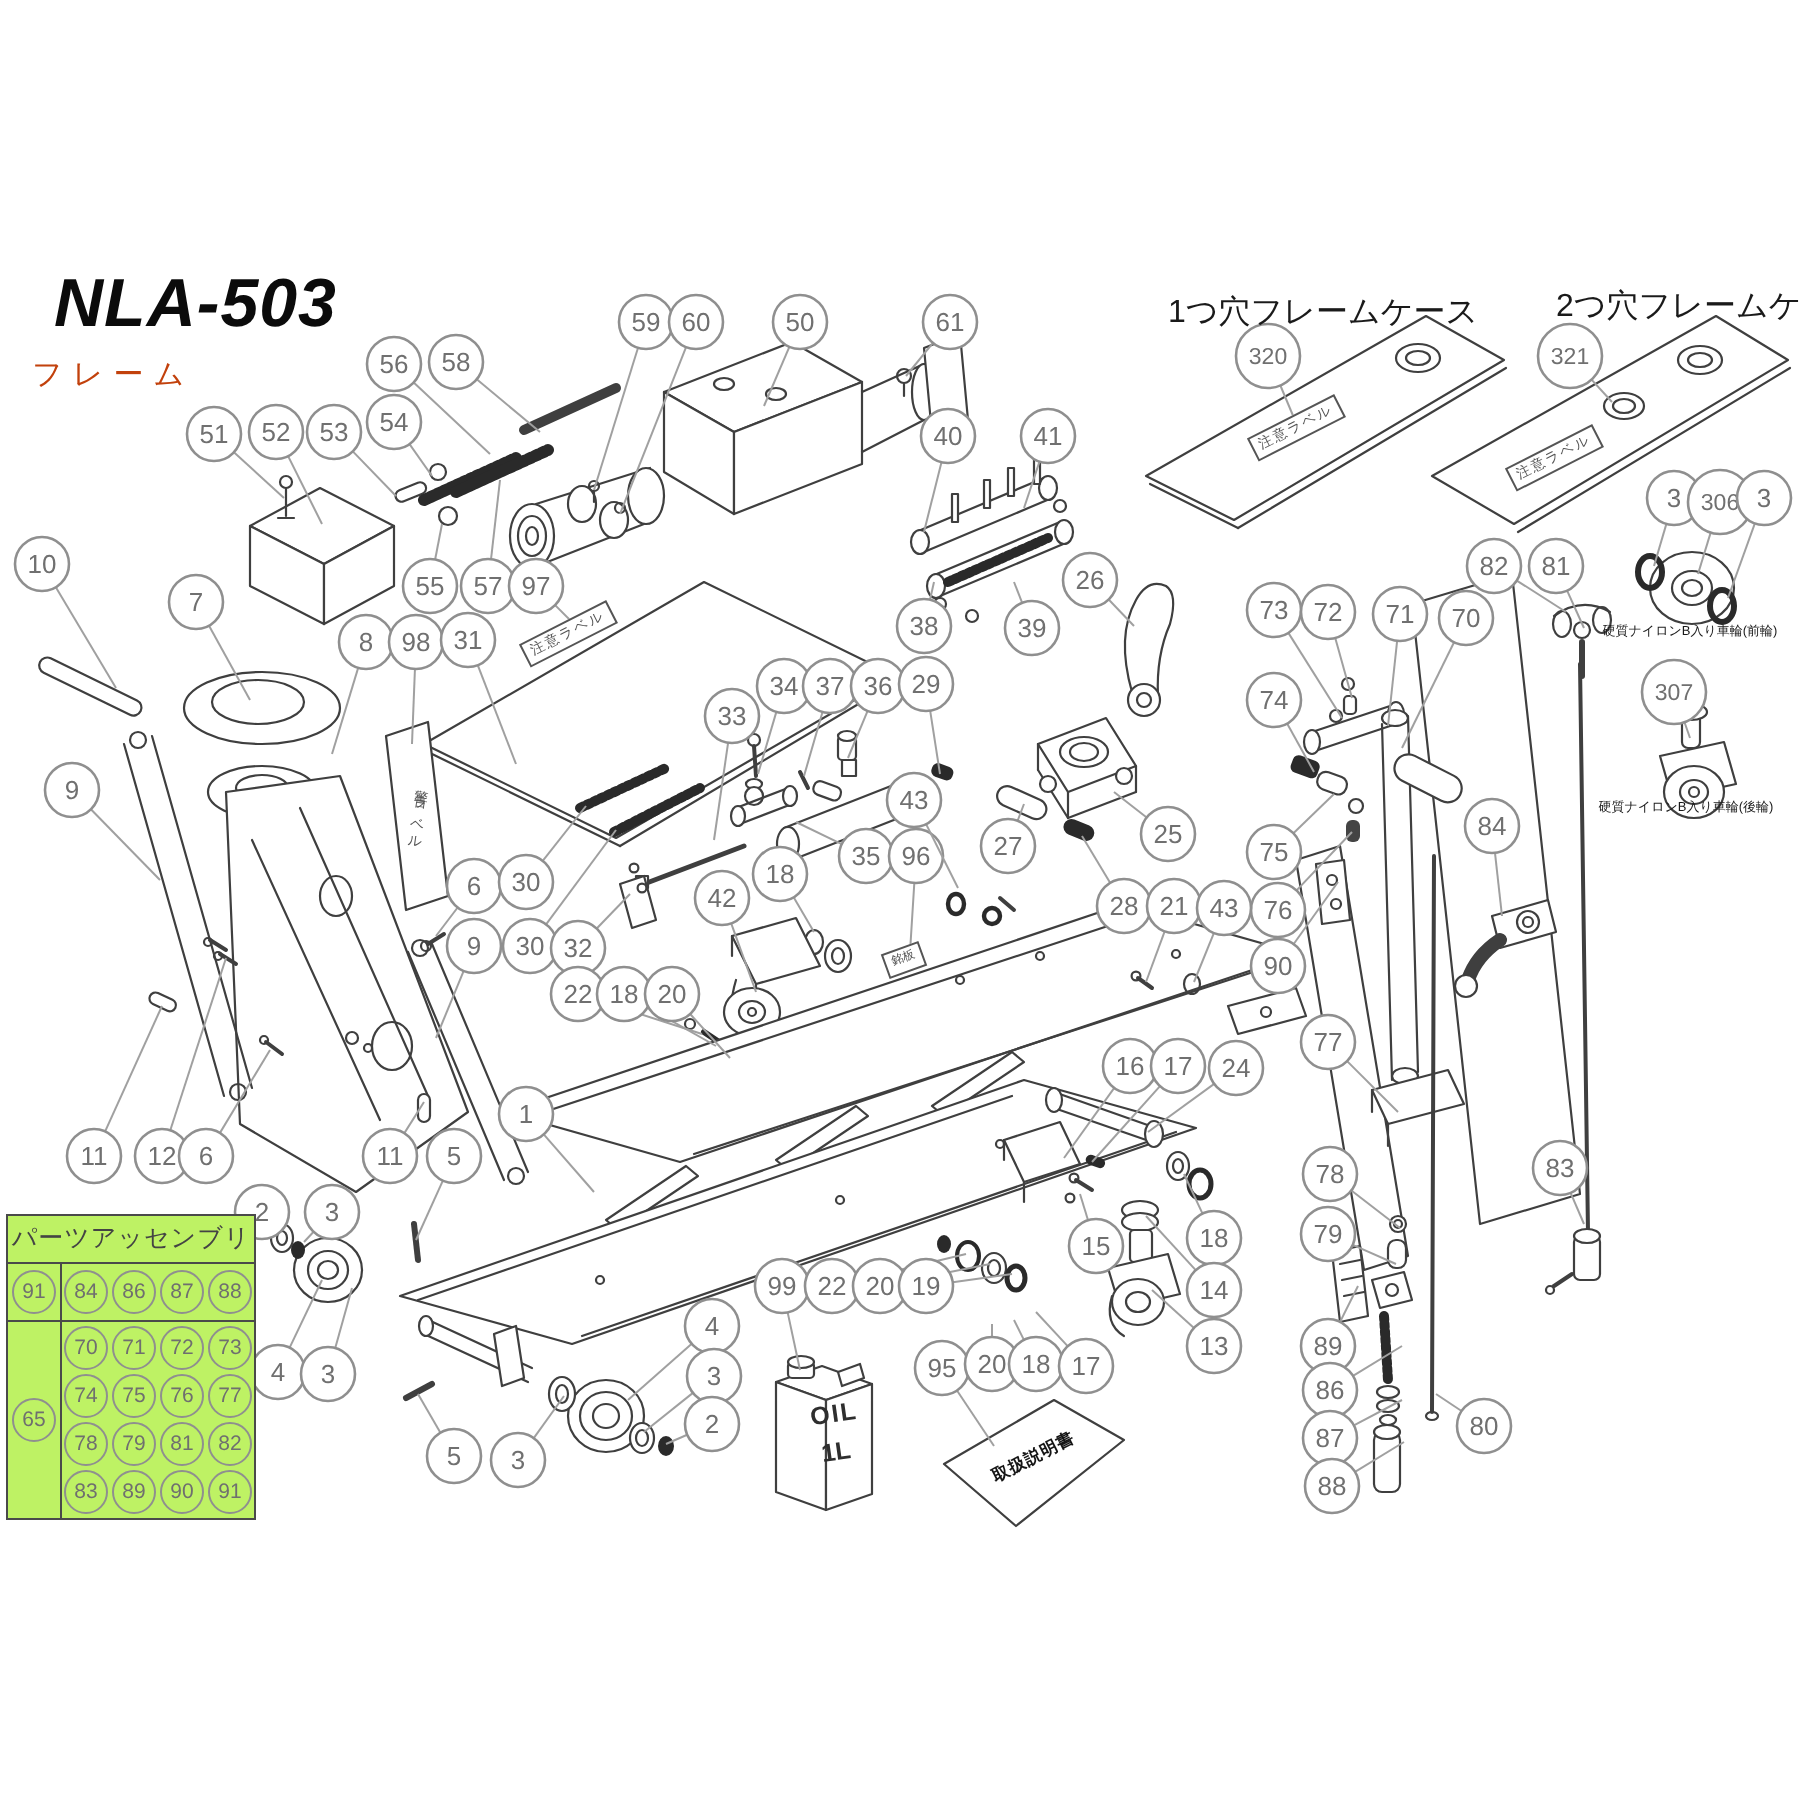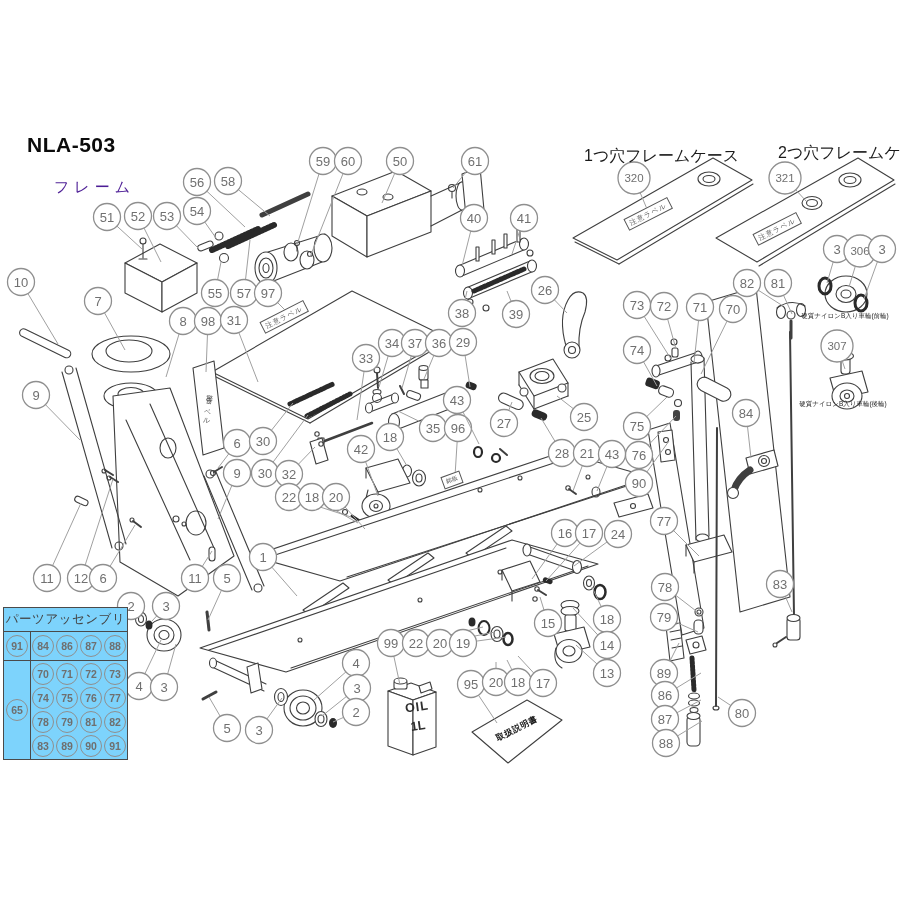"NLA-503" #title { font-size: 21px -> 34px; font-style: none -> italic }
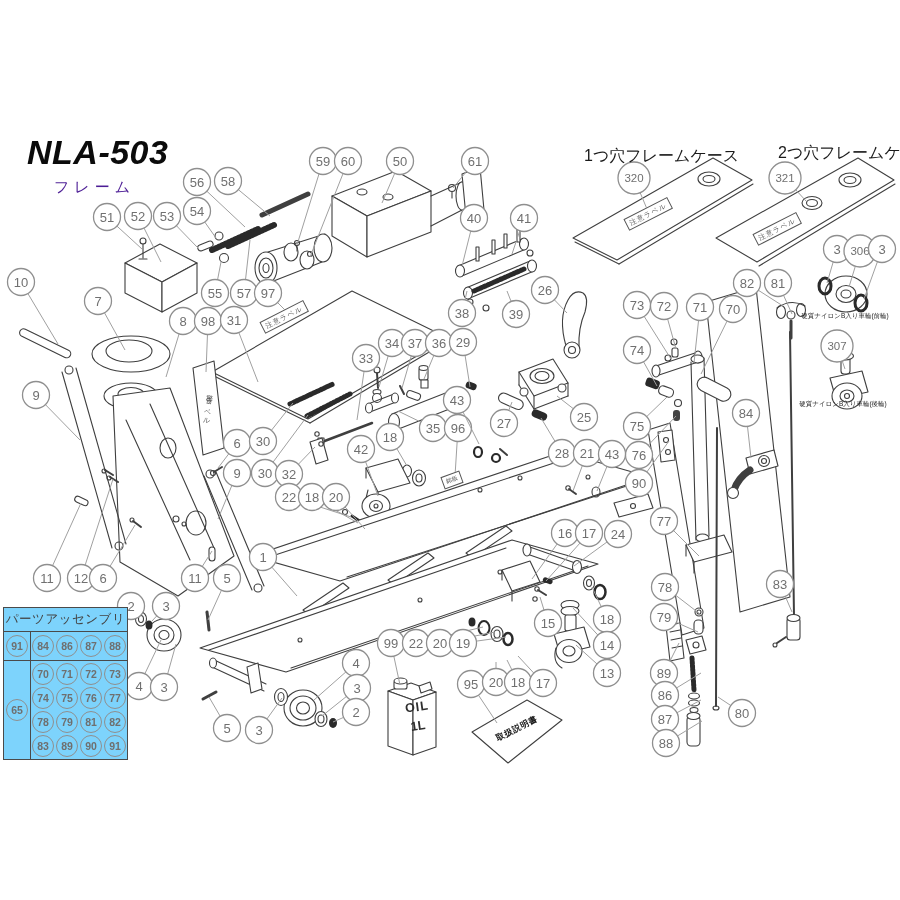"フレーム" #subtitle { color: #4c1d95 -> #c2410c; margin-left: 38px -> none }
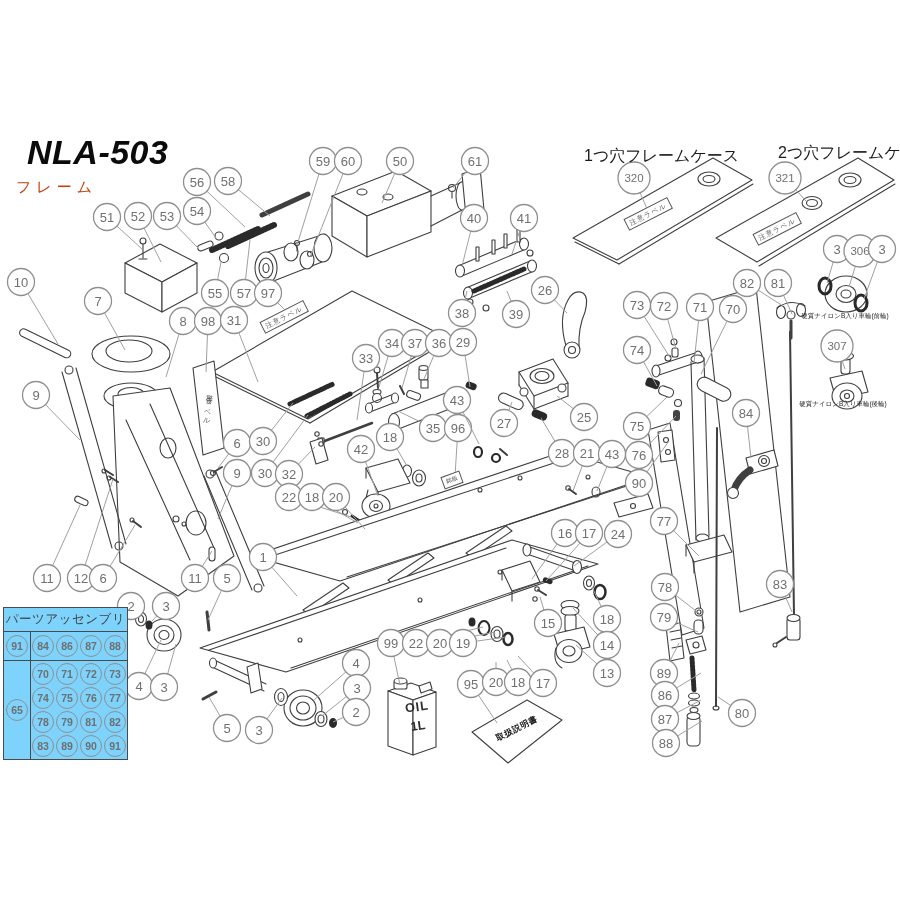"パーツアッセンブリ" .parts-table { background: #7dd3fc -> #bef264 }
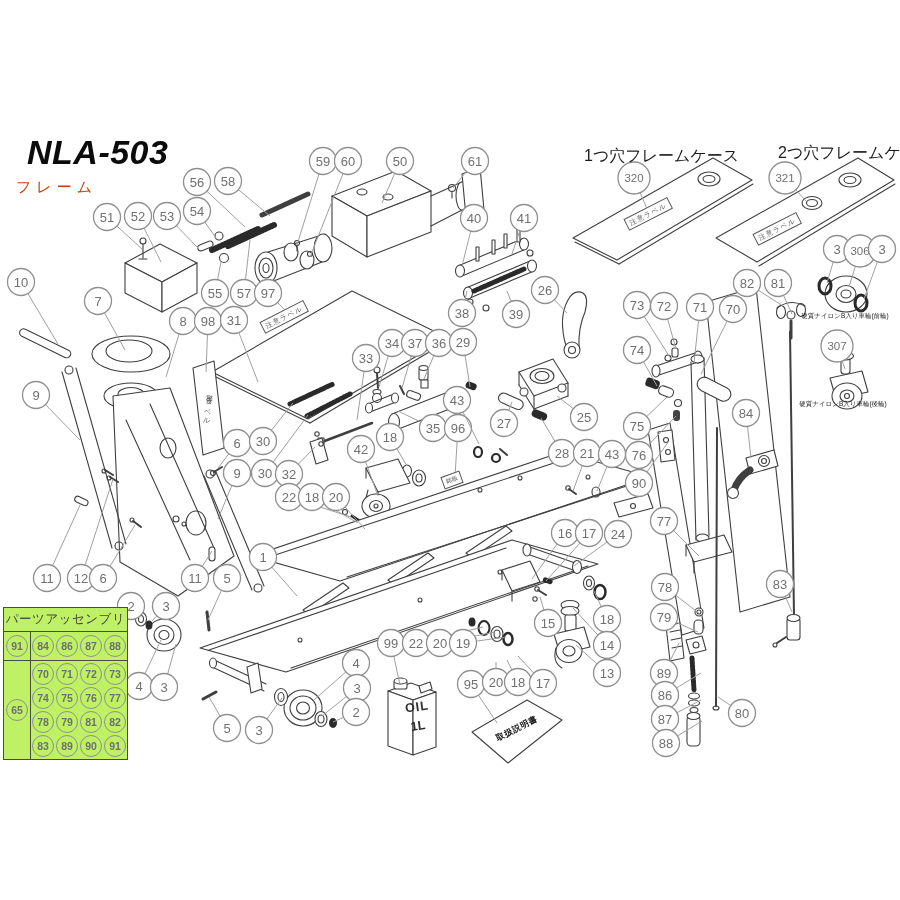"91" .pnum { font-weight: bold -> none }
